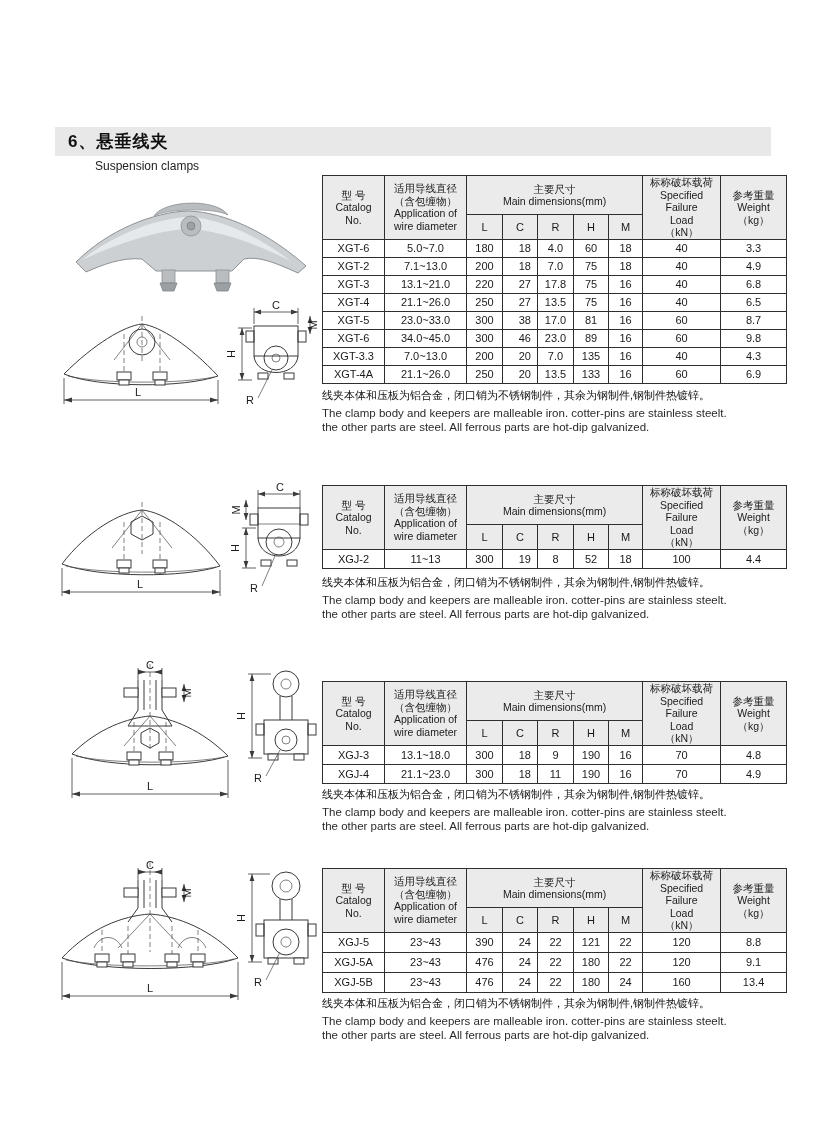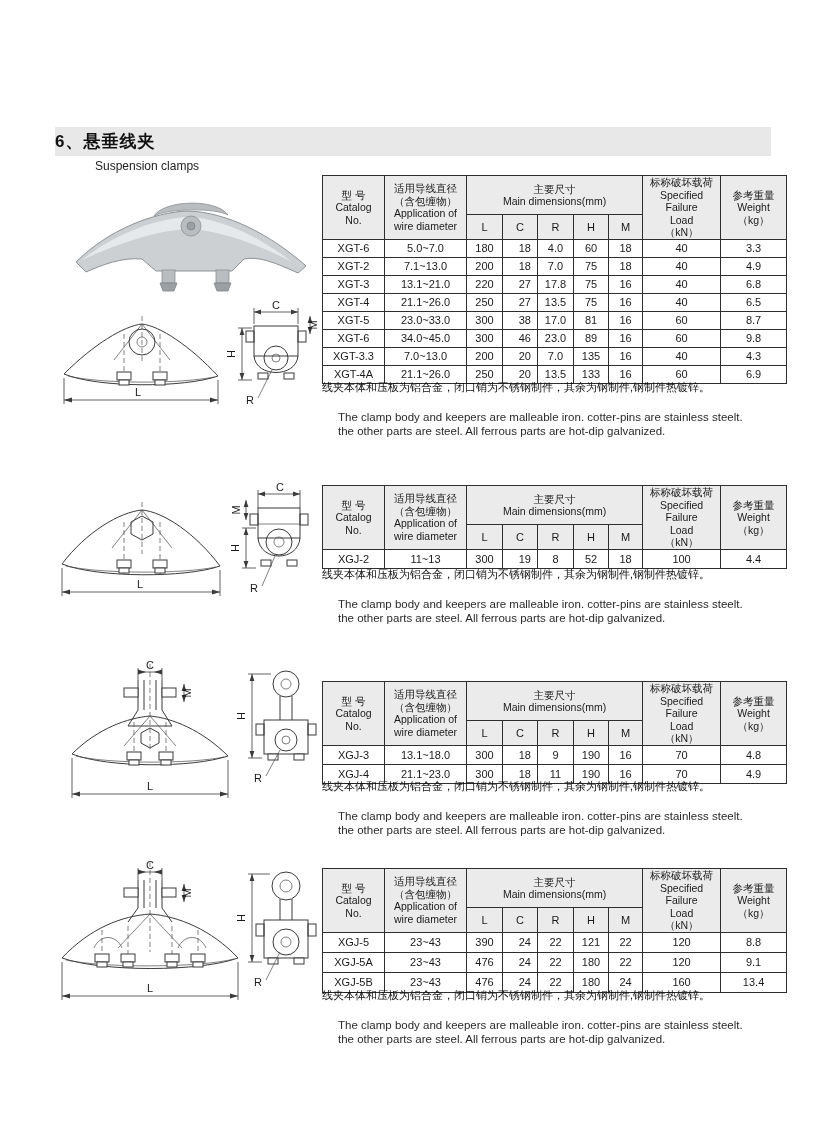"6、悬垂线夹" .title-text { padding-left: 0 -> 13px }
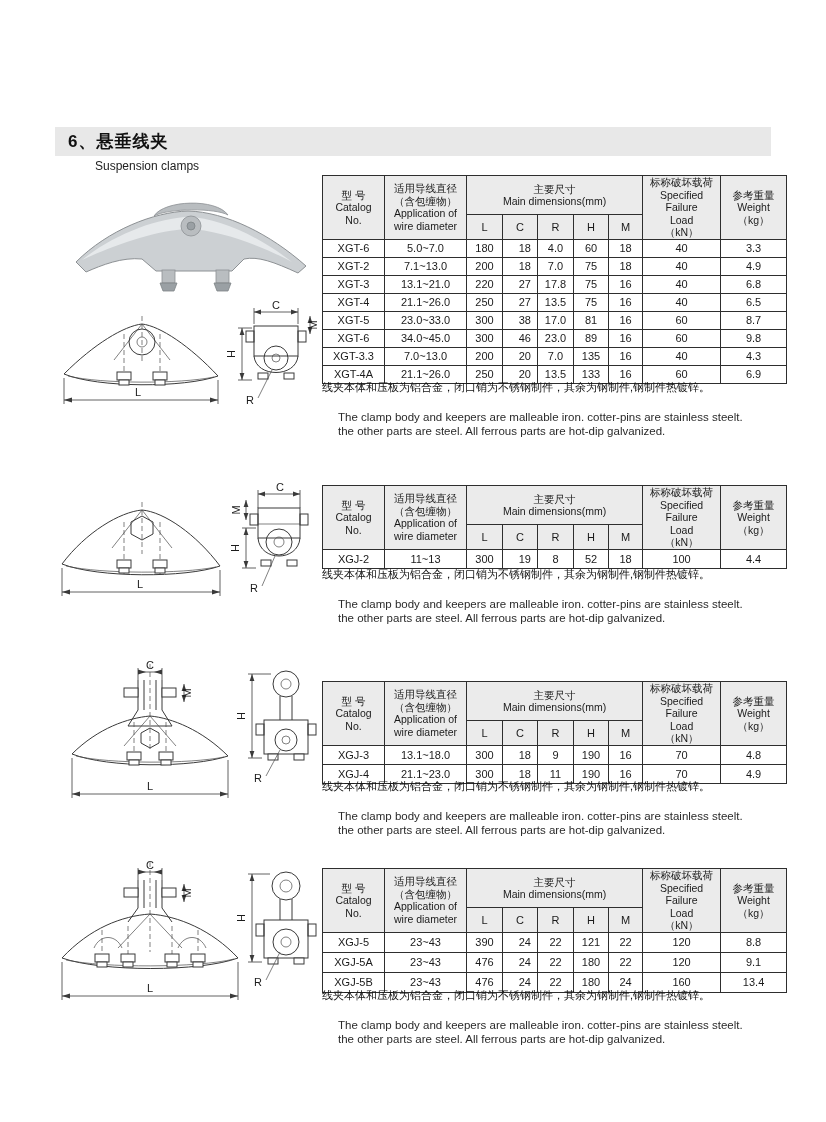"线夹本体和压板为铝合金，闭口销为不锈钢制件，其余为钢制件,钢制件热镀锌。" .note-cn { margin: 0 0 4px 0 -> 8px 0 4px 0 }
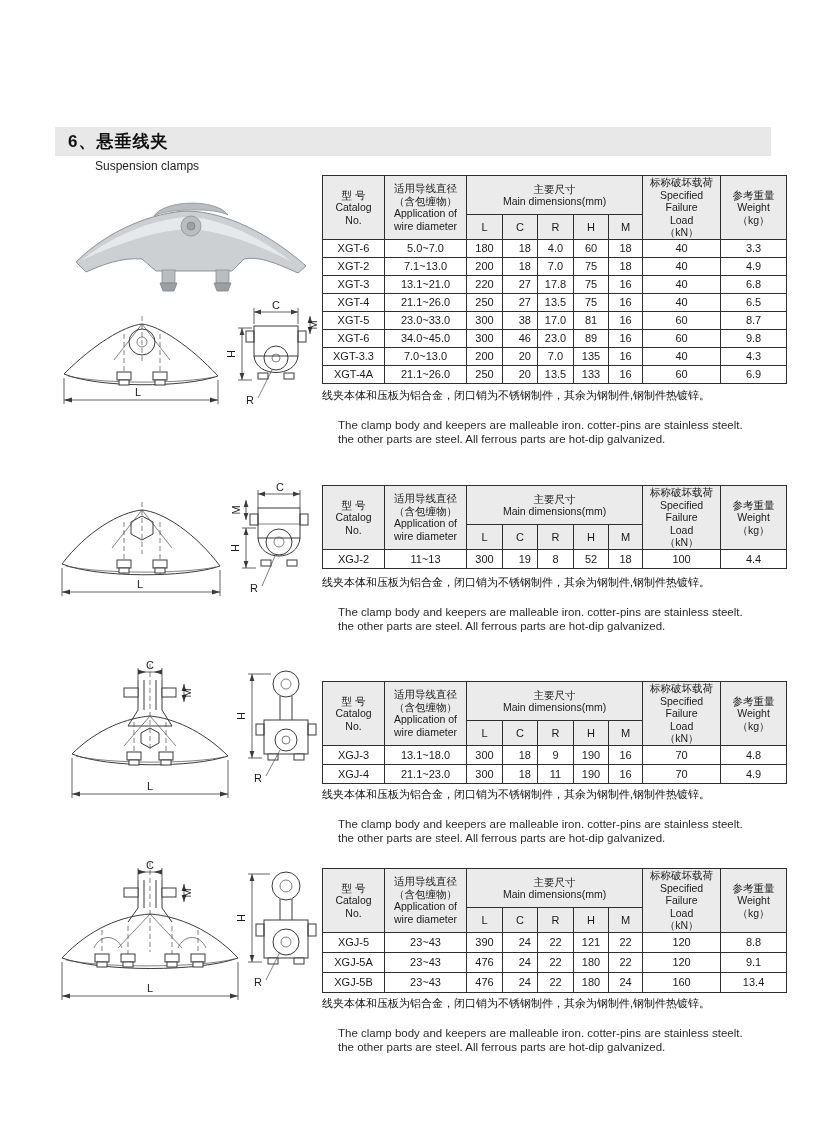"The clamp body and keepers" .note-en { margin: 16px -> 0 }
